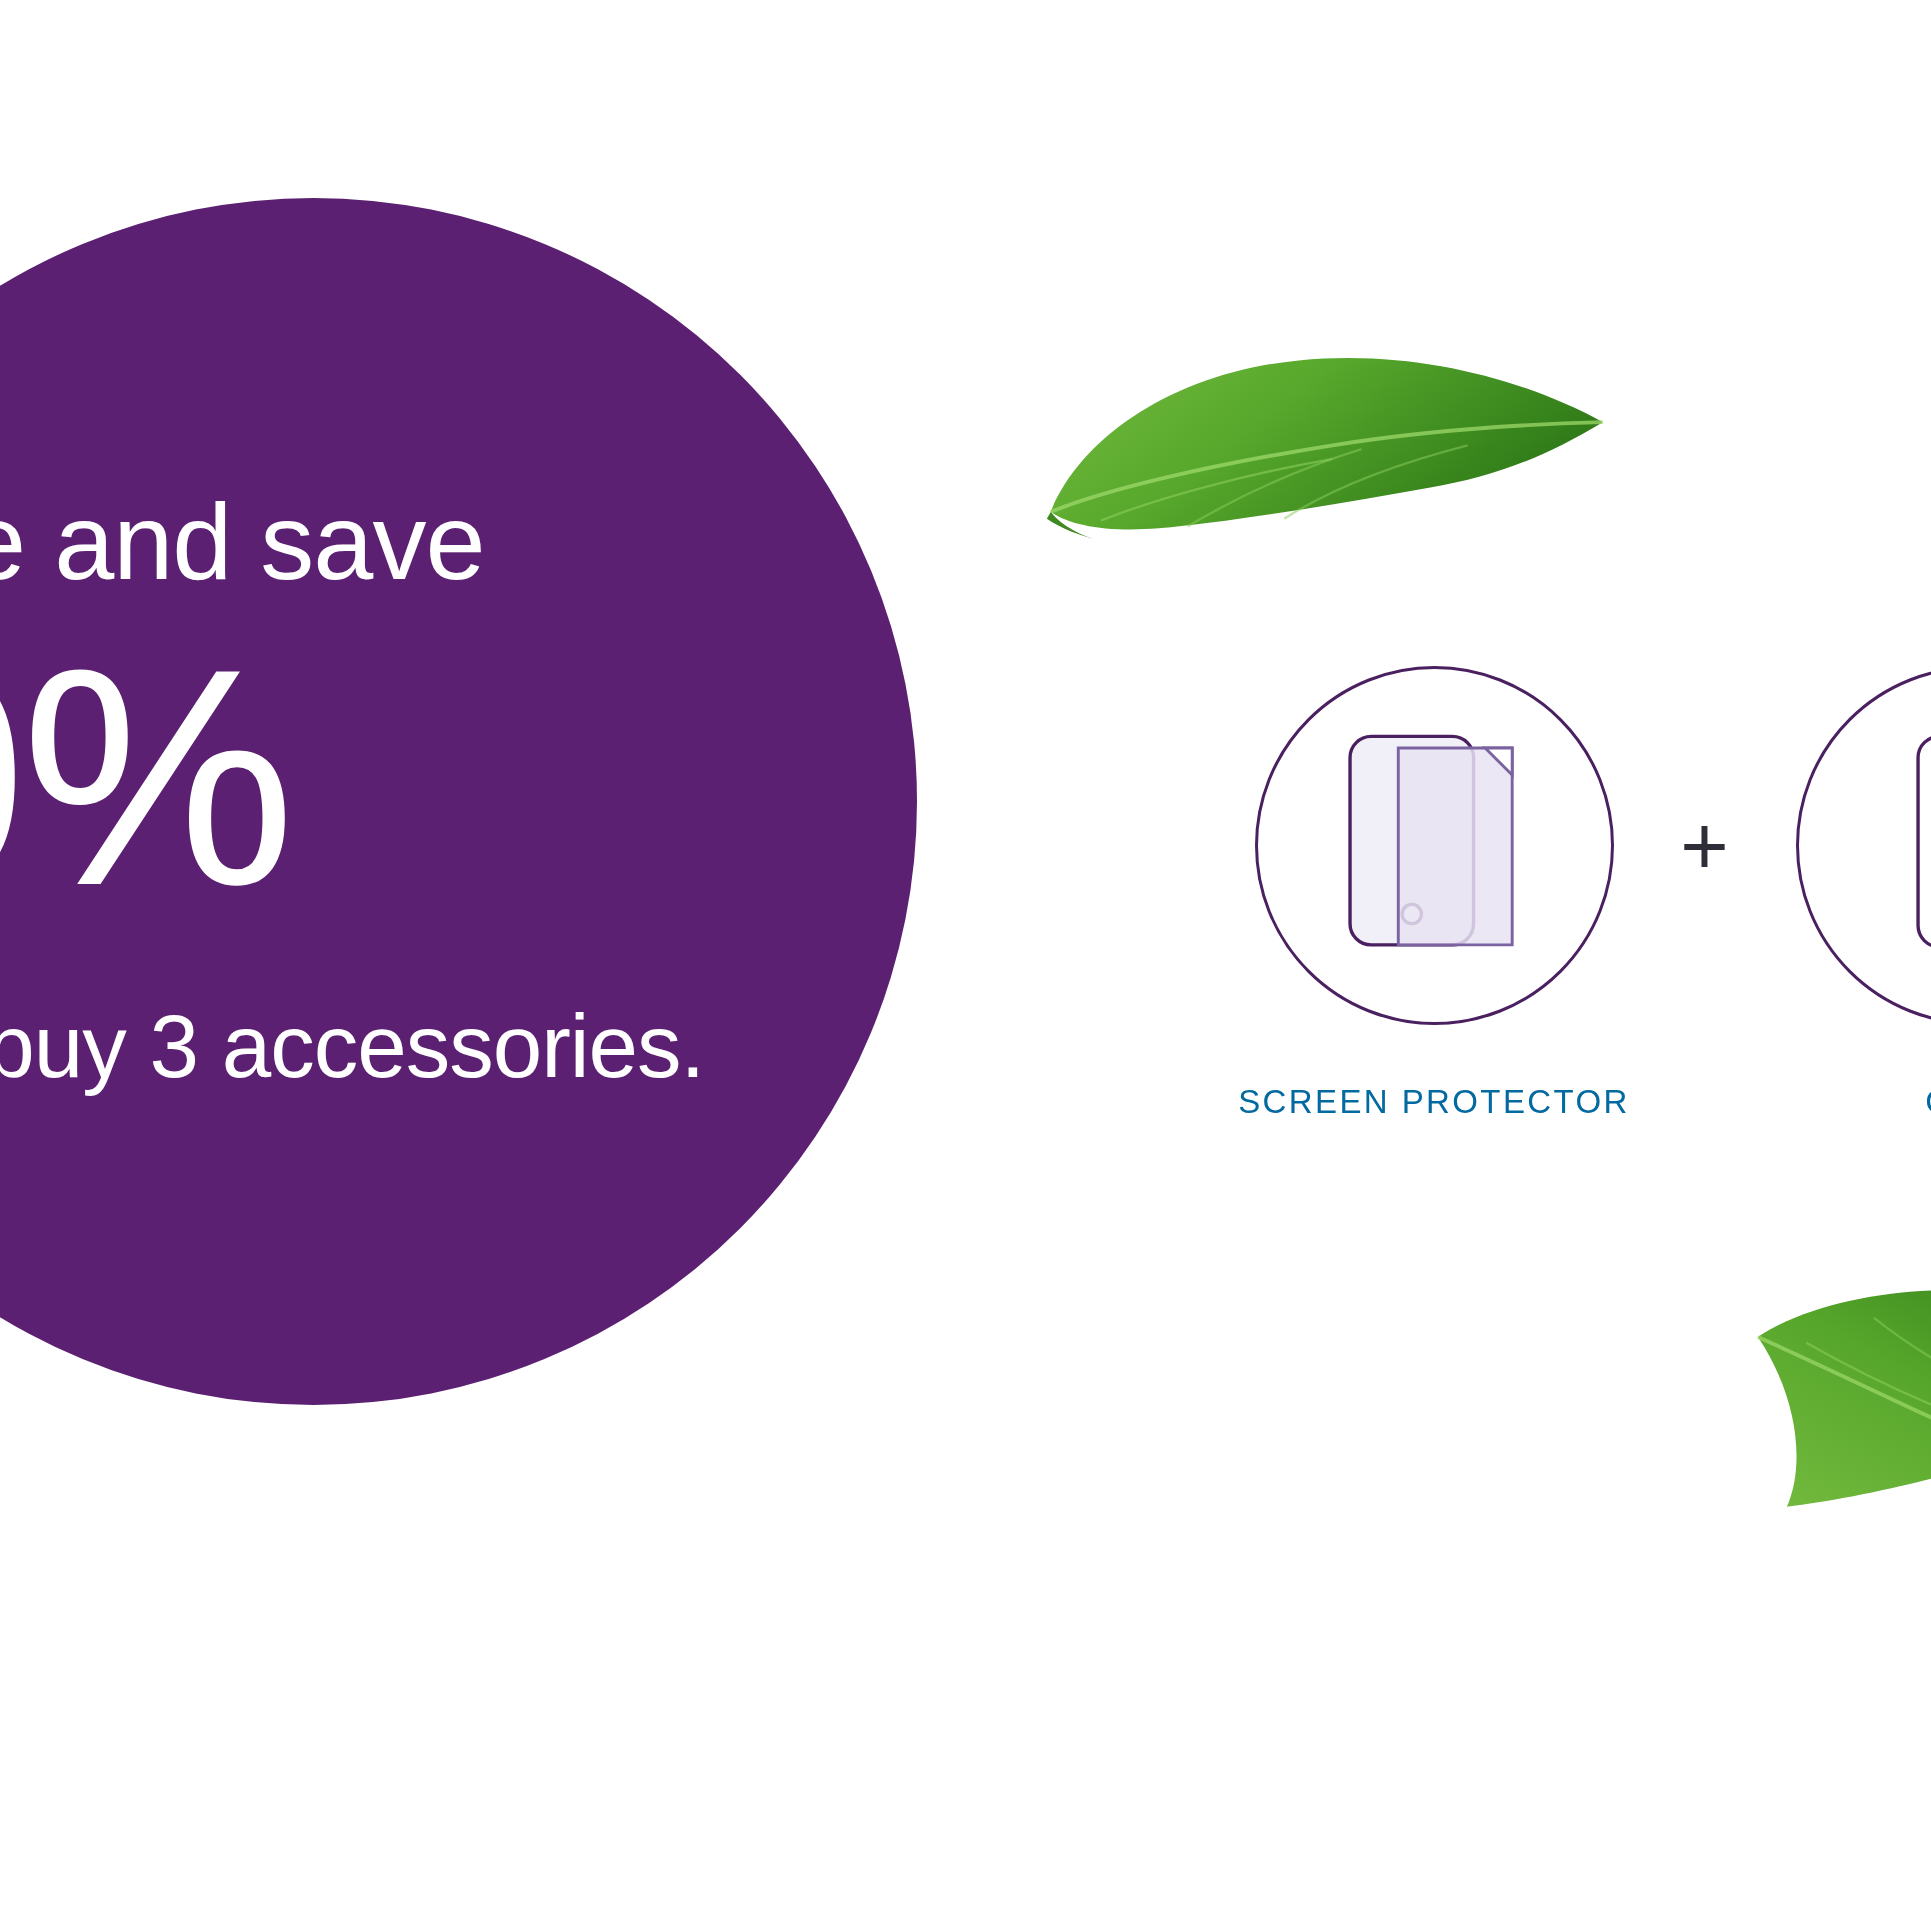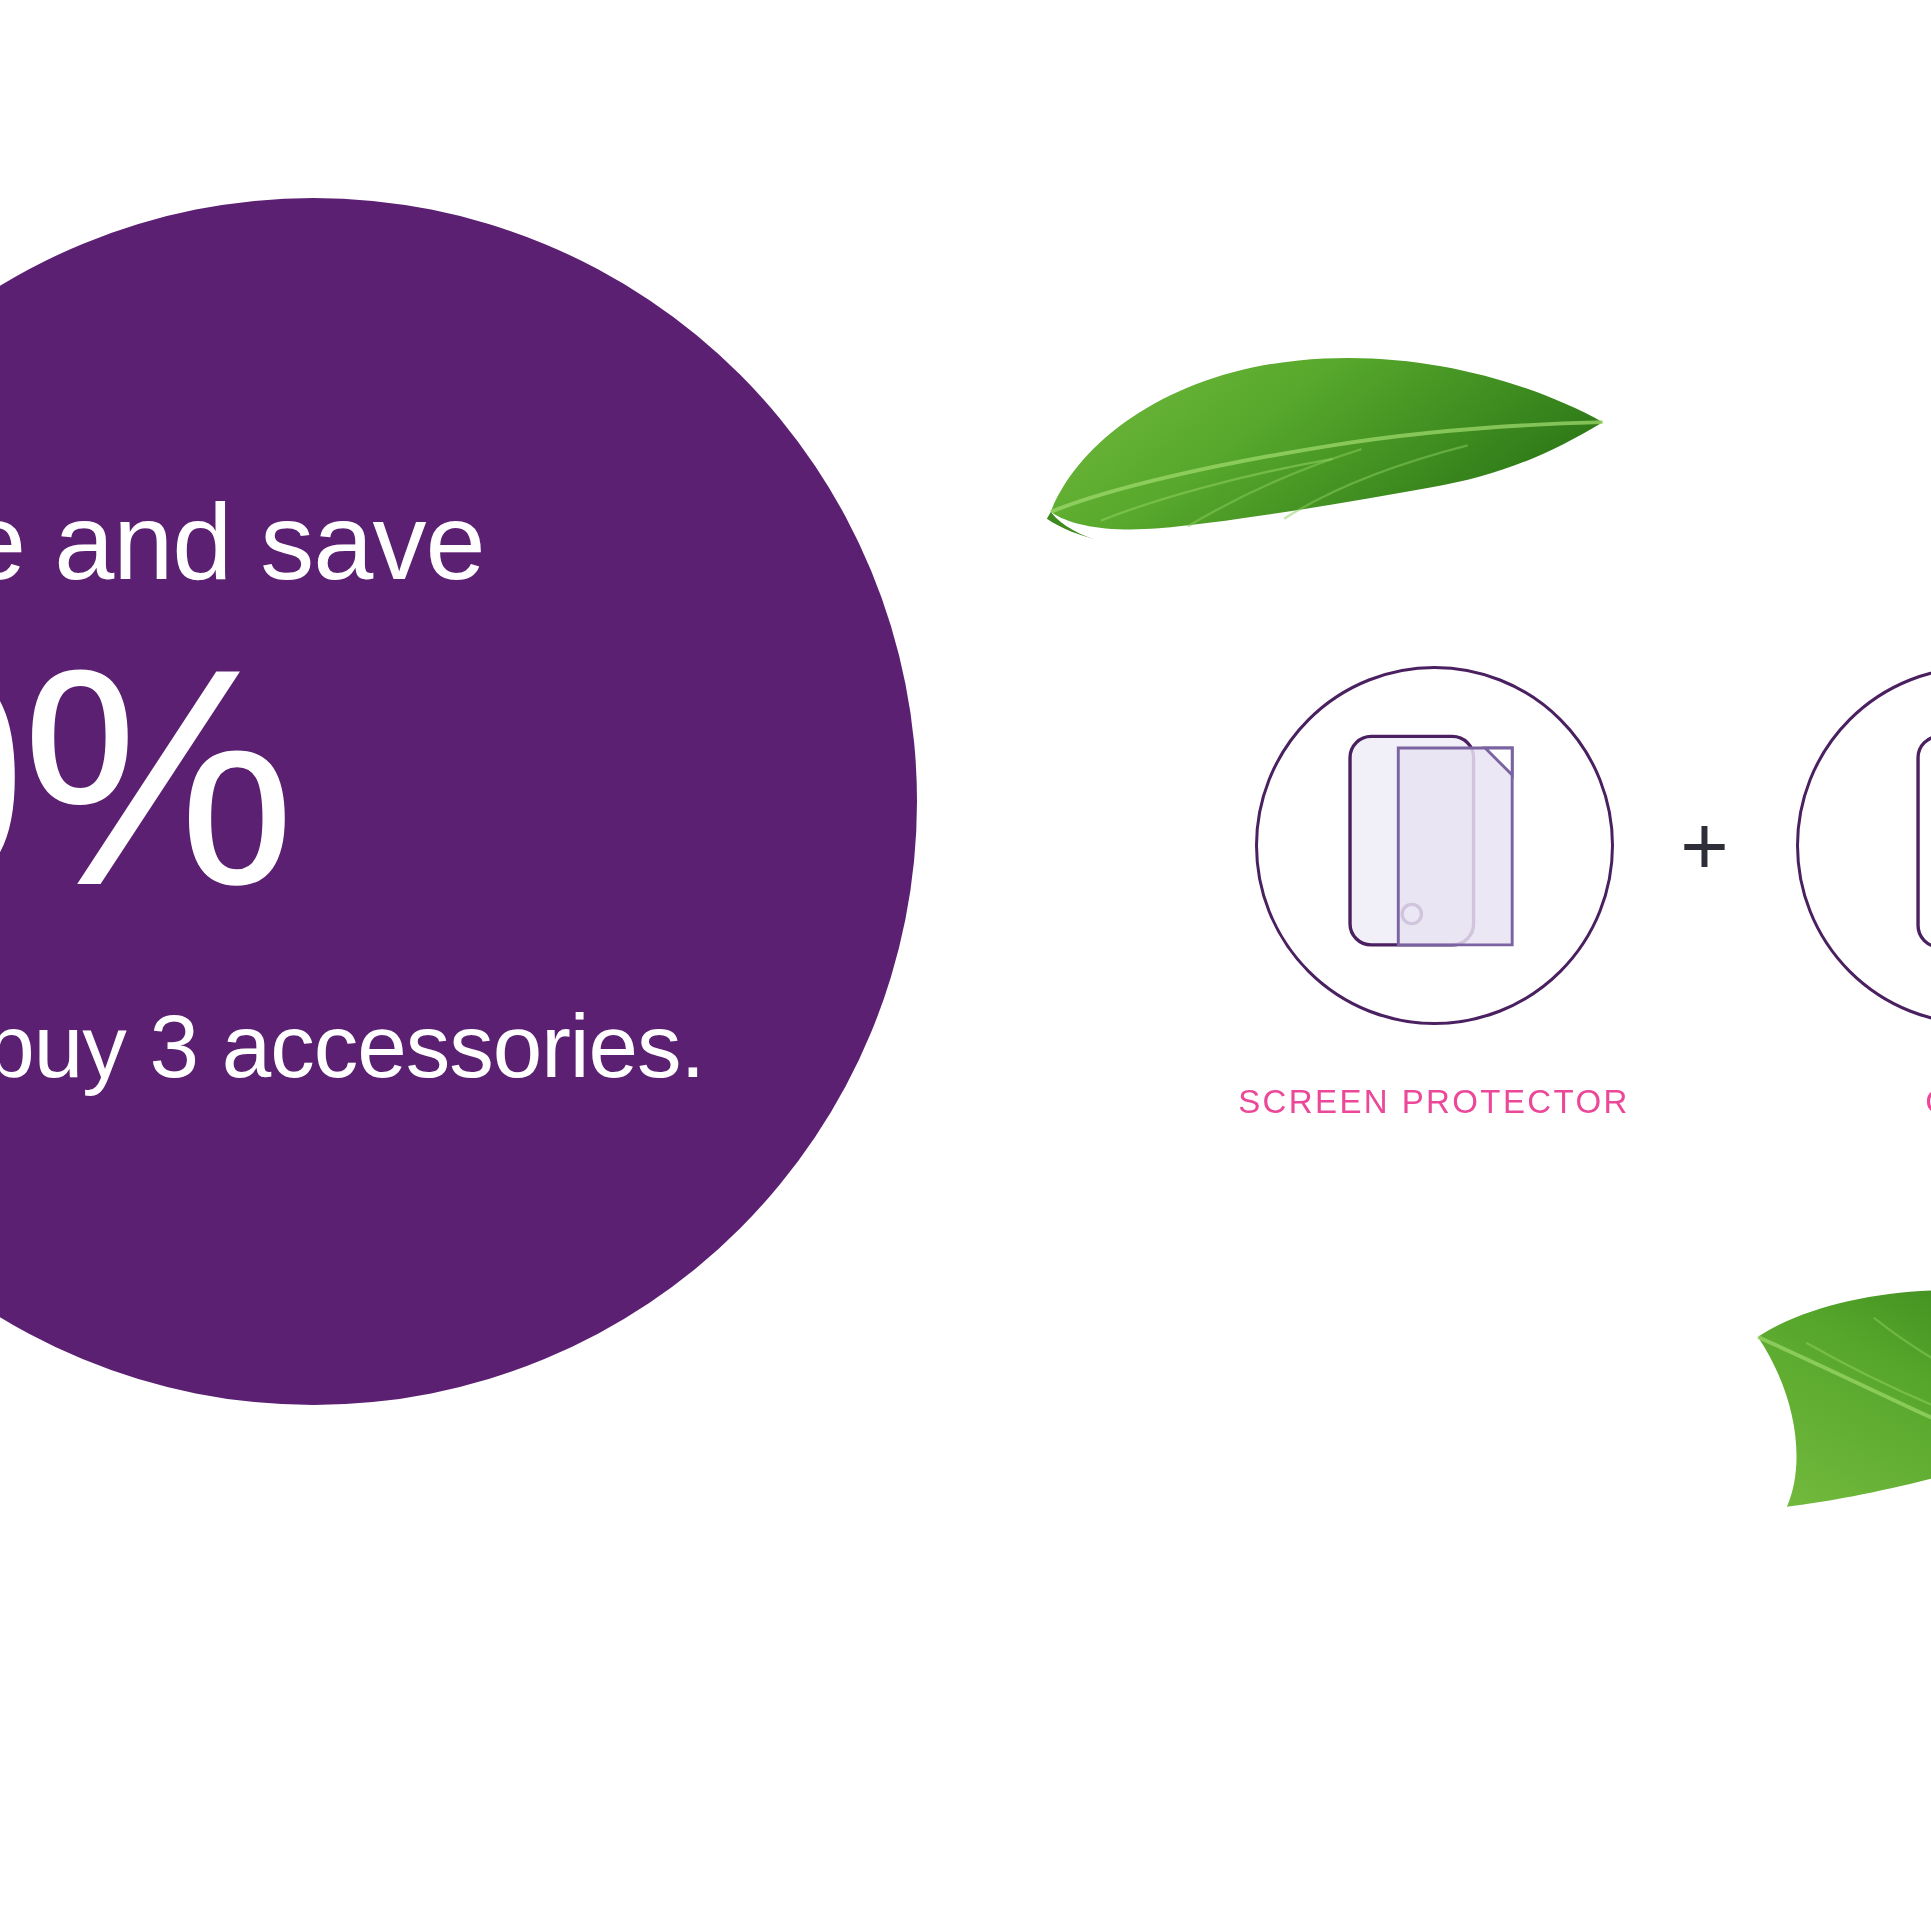"SCREEN PROTECTOR" .acc-label { color: #ec4899 -> #0369a1 }
